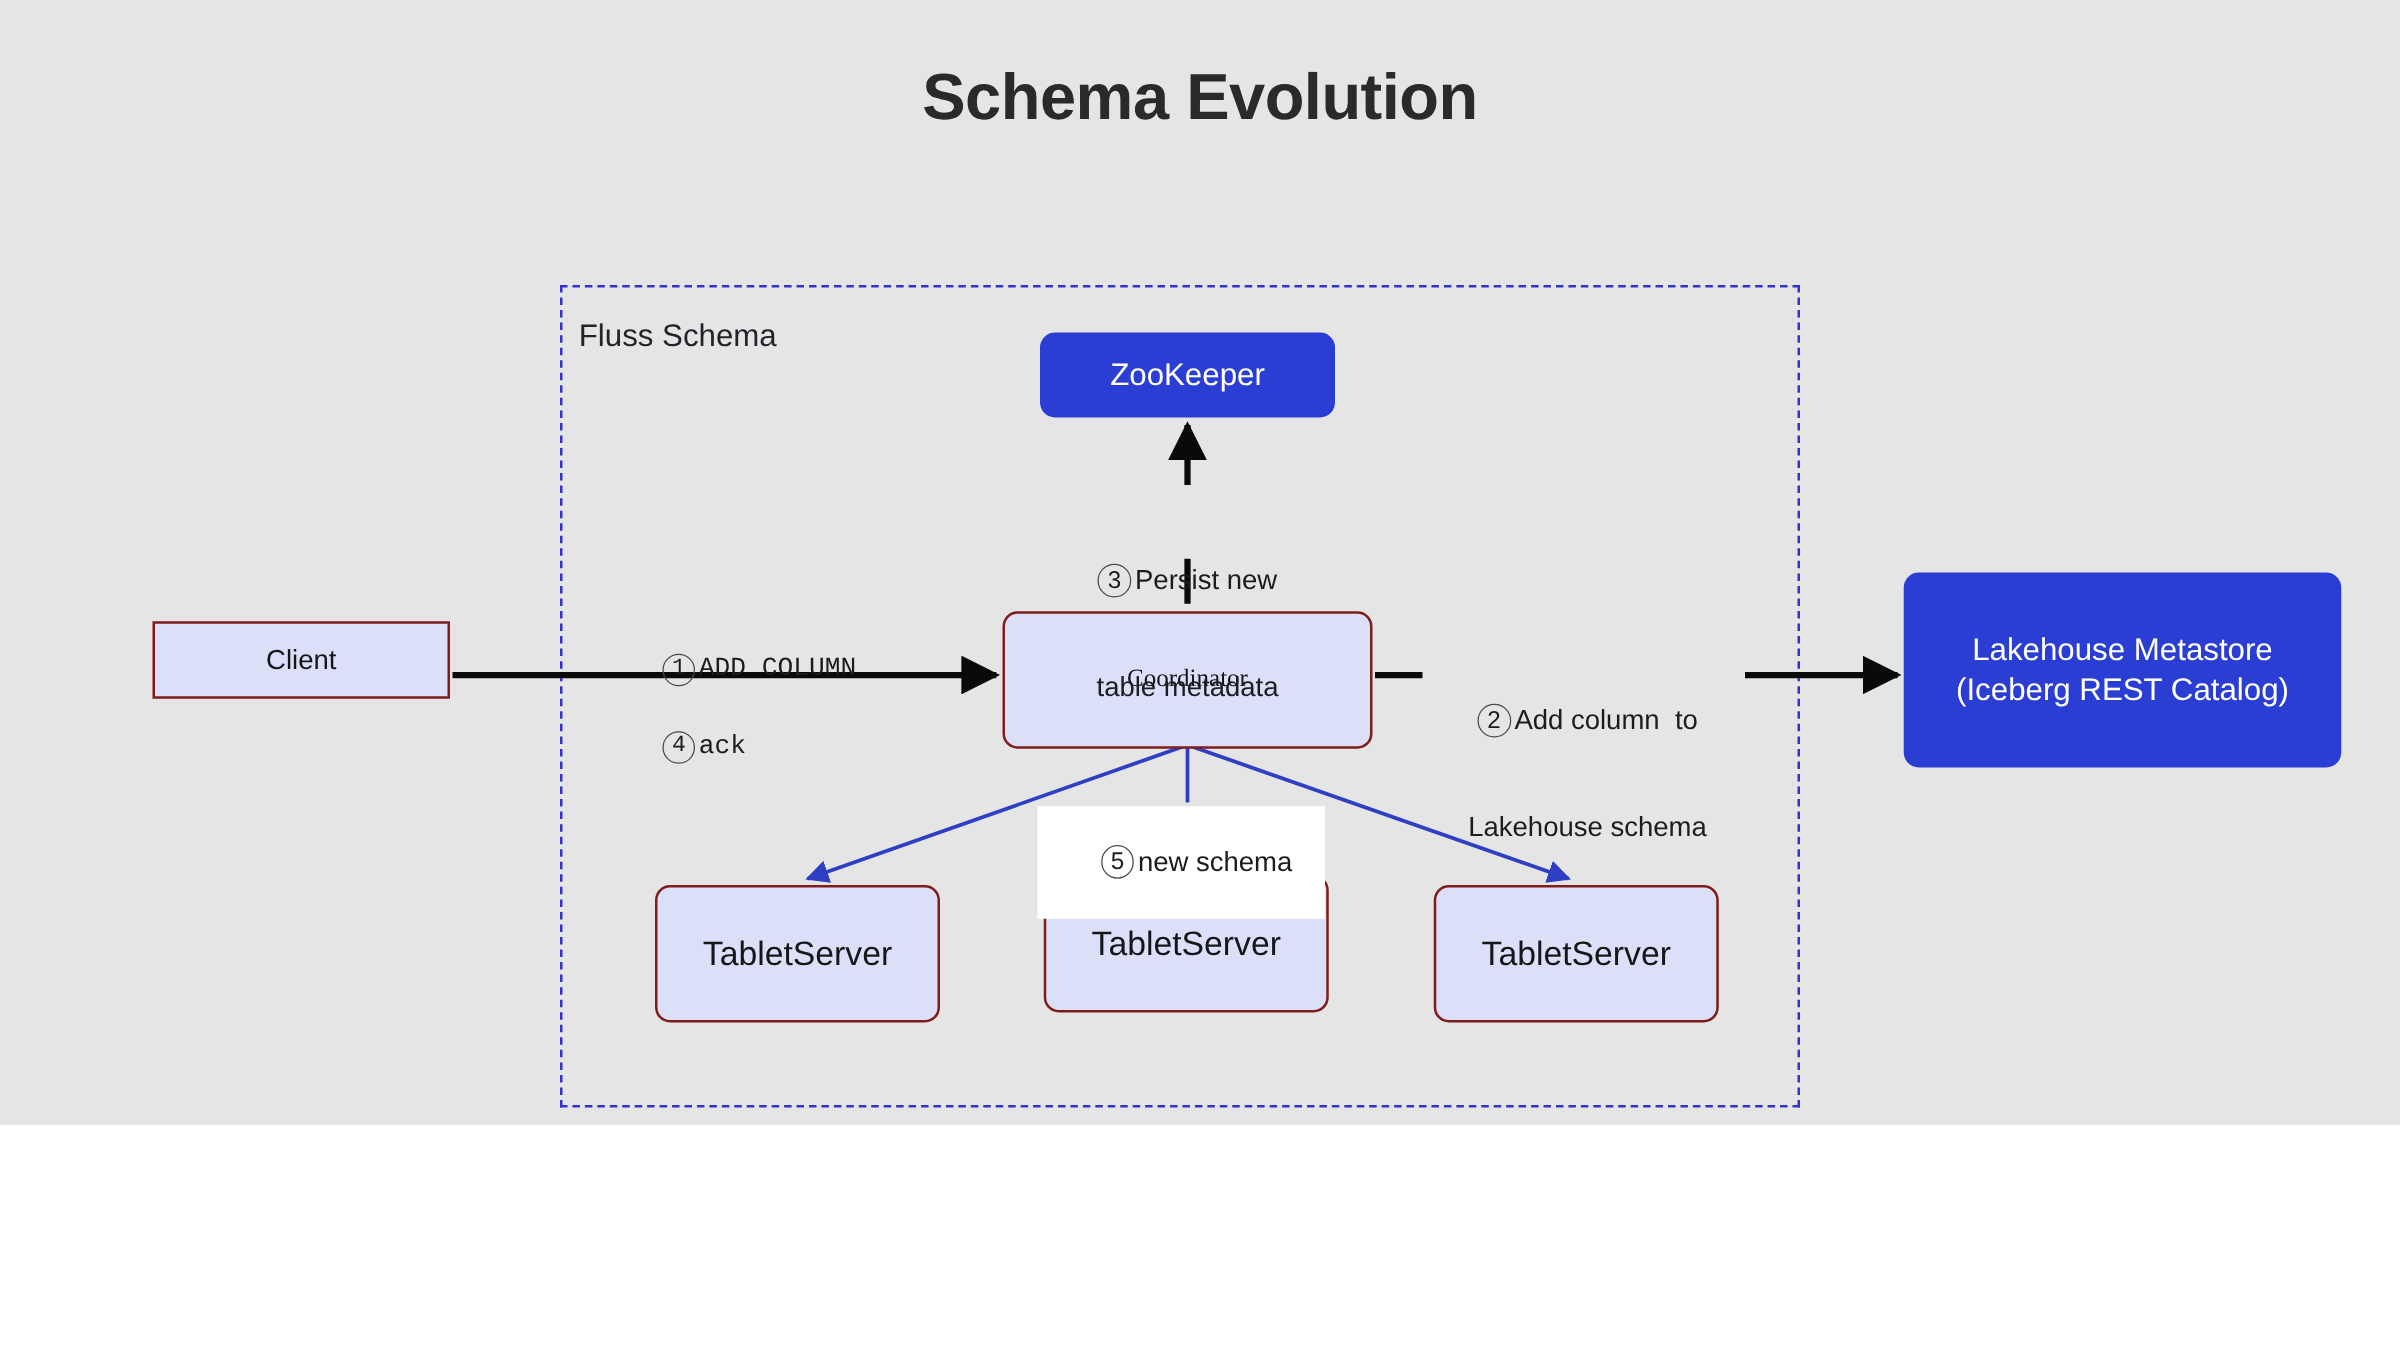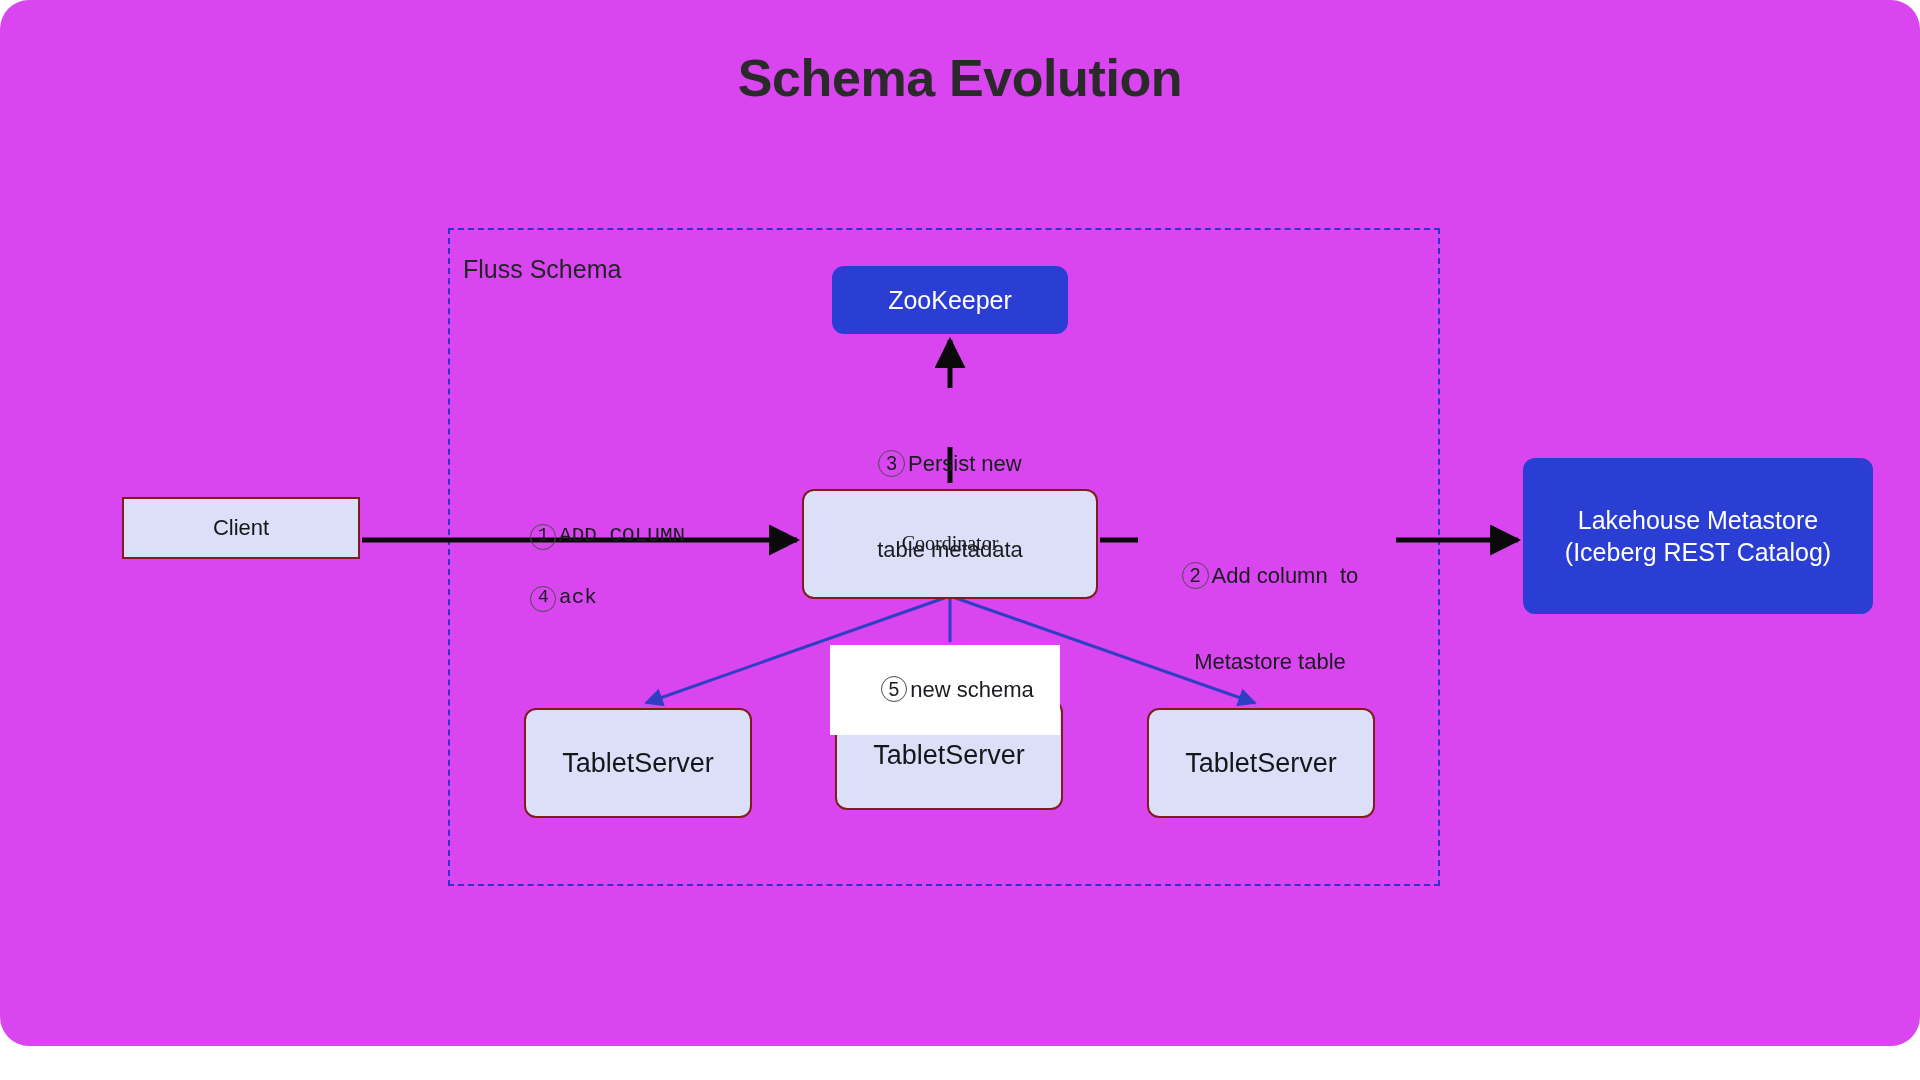"Schema Evolution" #canvas { background: #d946ef -> #e5e5e5; border-radius: 29px -> none; height: 1046px -> 900px }
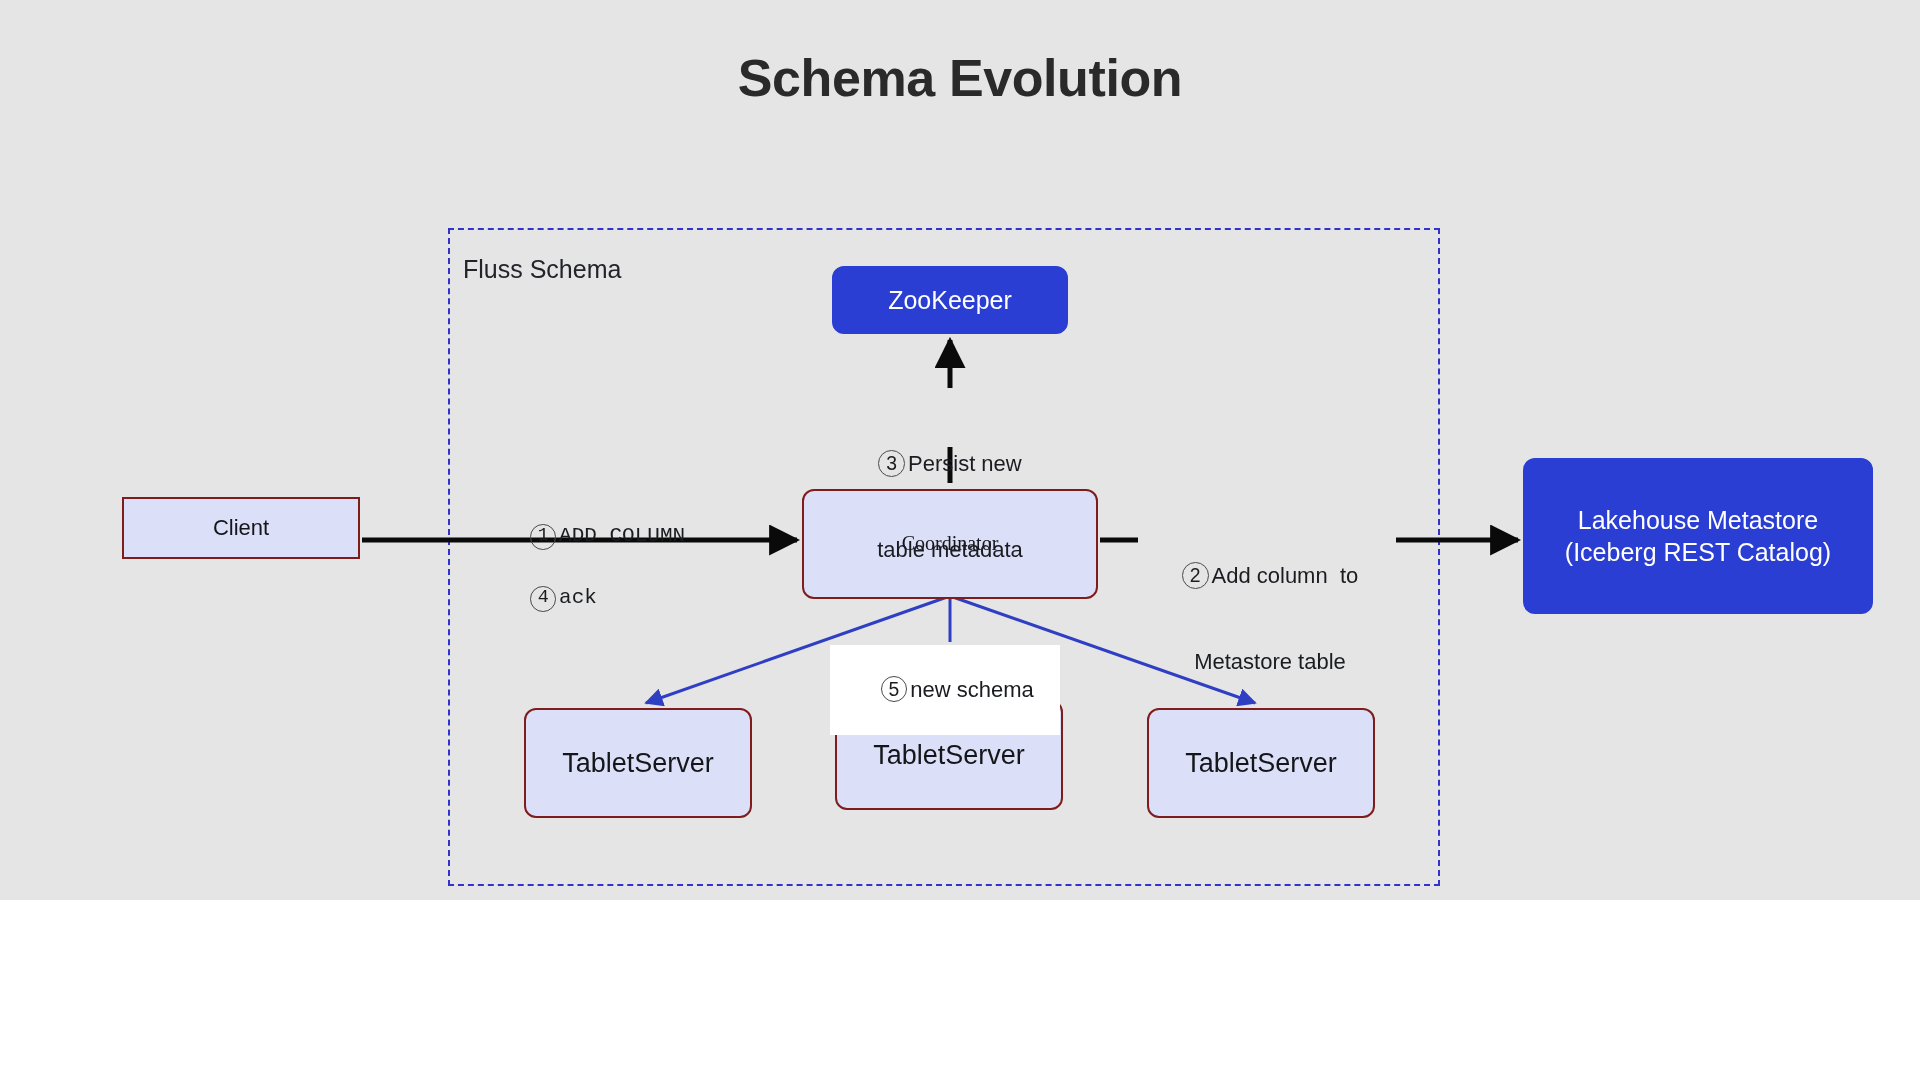"Metastore table" div { text: Metastore table -> Lakehouse schema }
